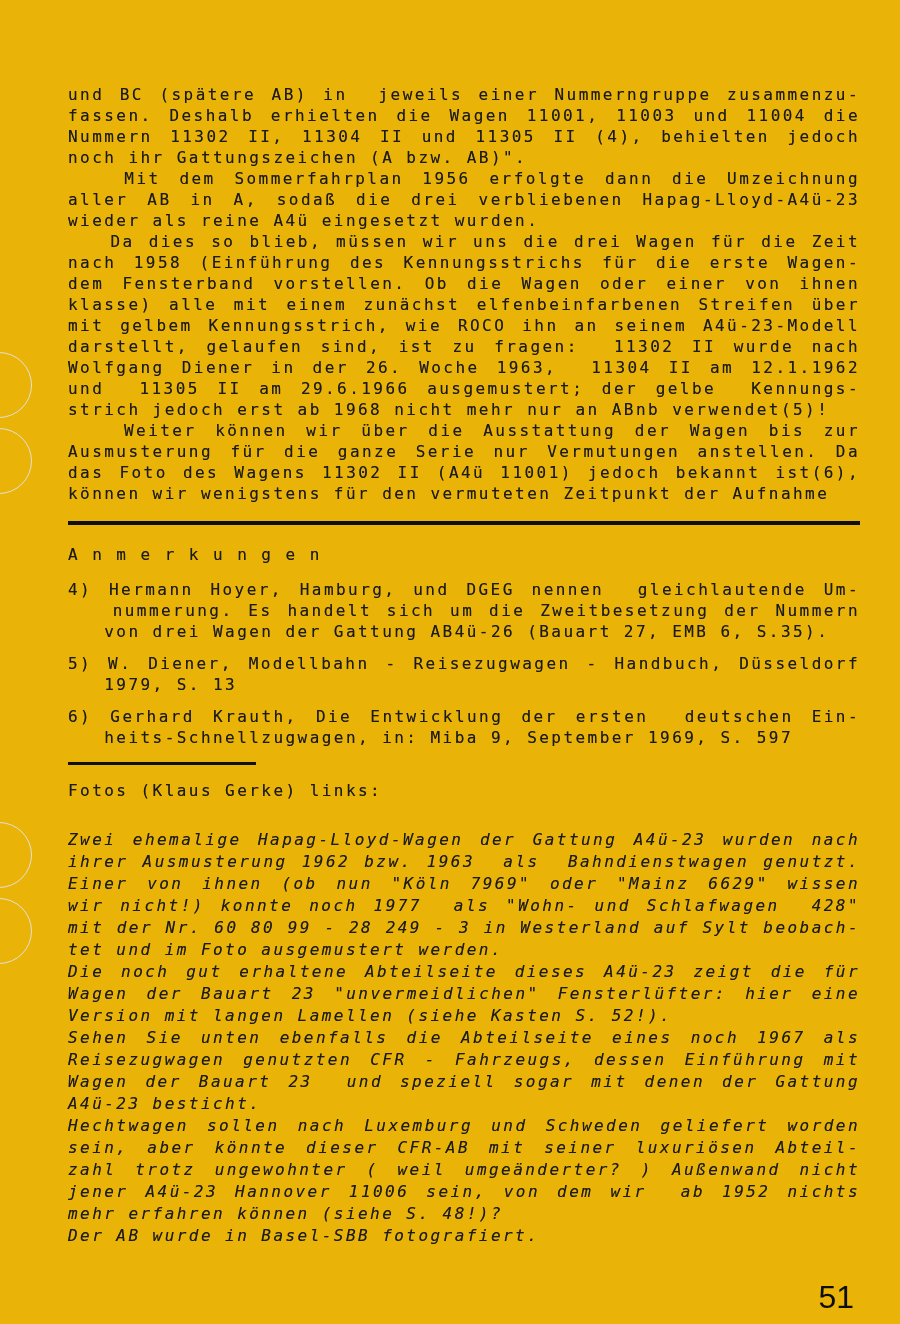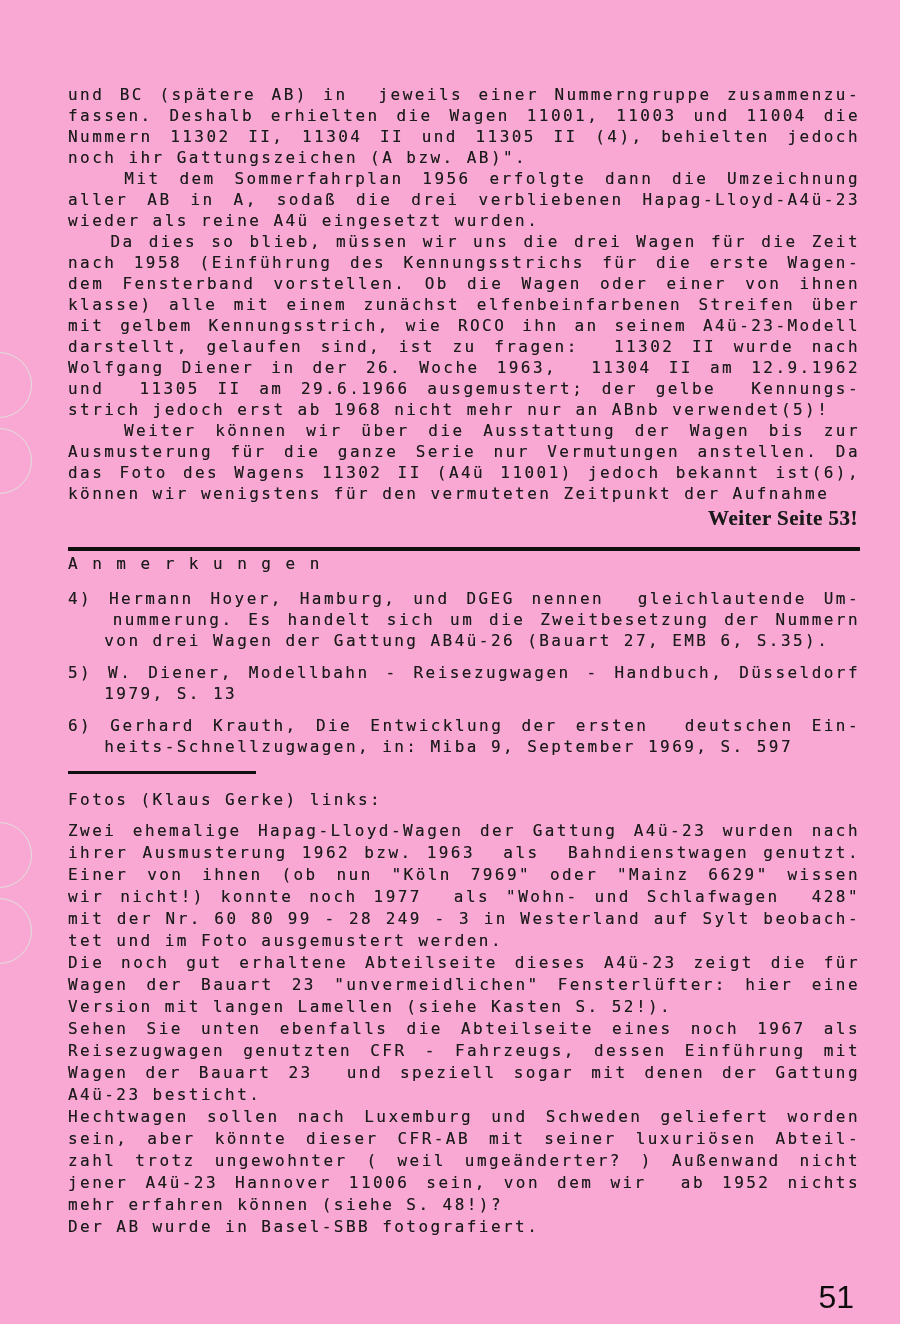"und BC (spätere AB) in" .page { background: #f9a8d4 -> #eab308 }
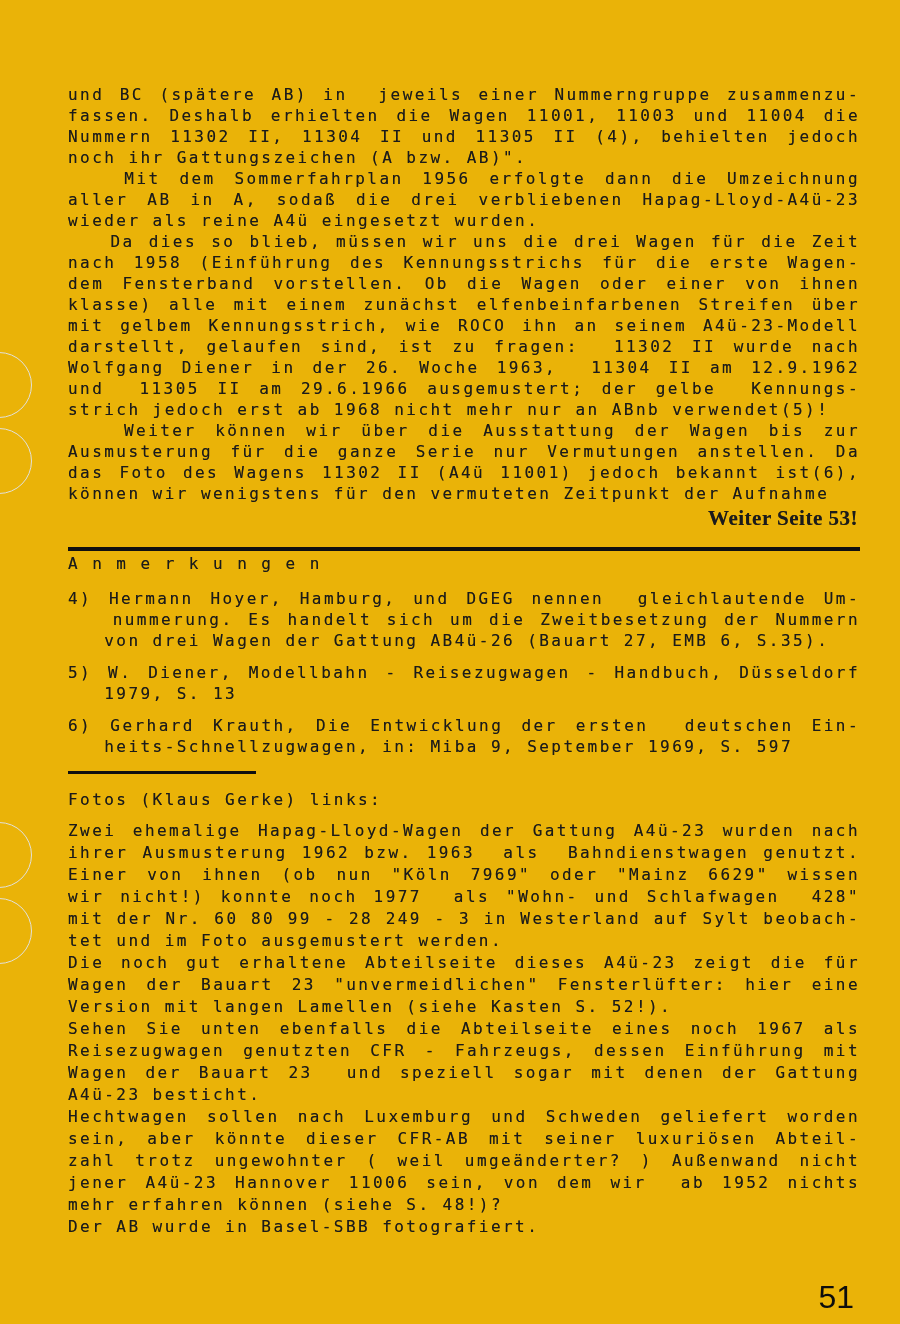"Wolfgang Diener in der 26." div.tline { text: 12.9.1962 -> 12.1.1962 }
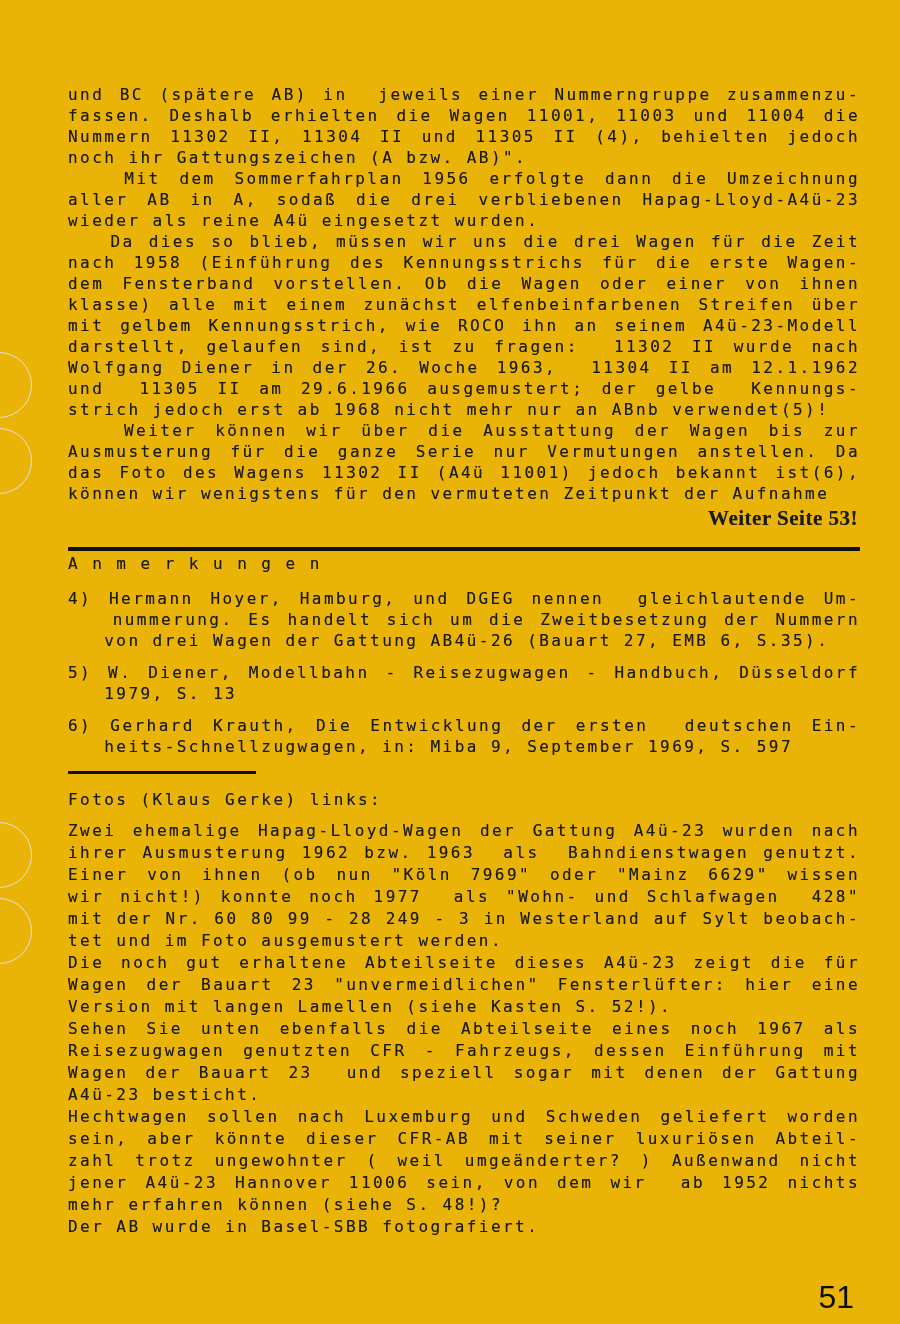"Weiter Seite 53!" div.note { html: <div>Weiter Seite 53!</div> -> none }
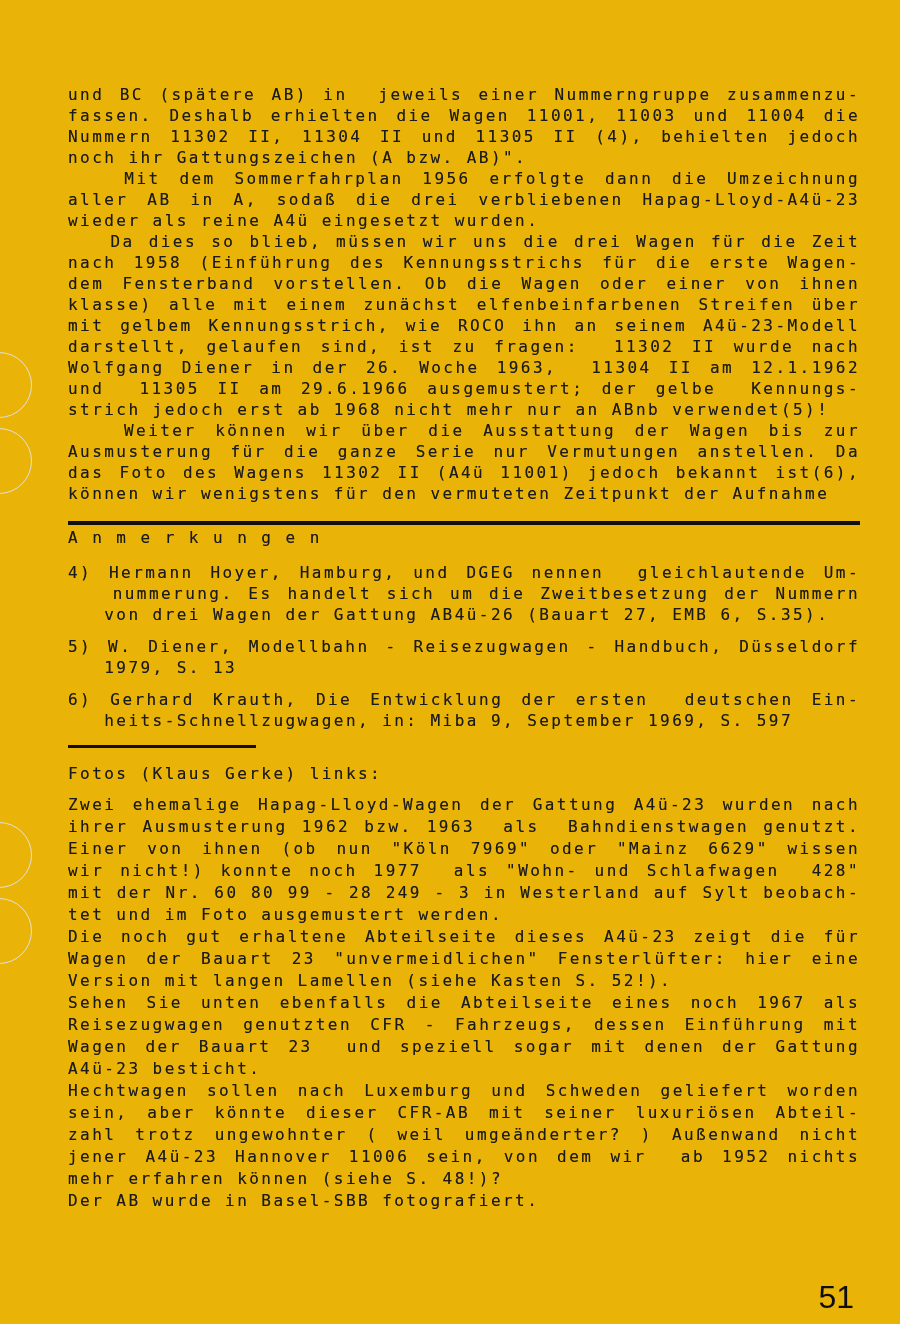"A n m e r" .annot-heading { margin-top: 2px -> 19px }
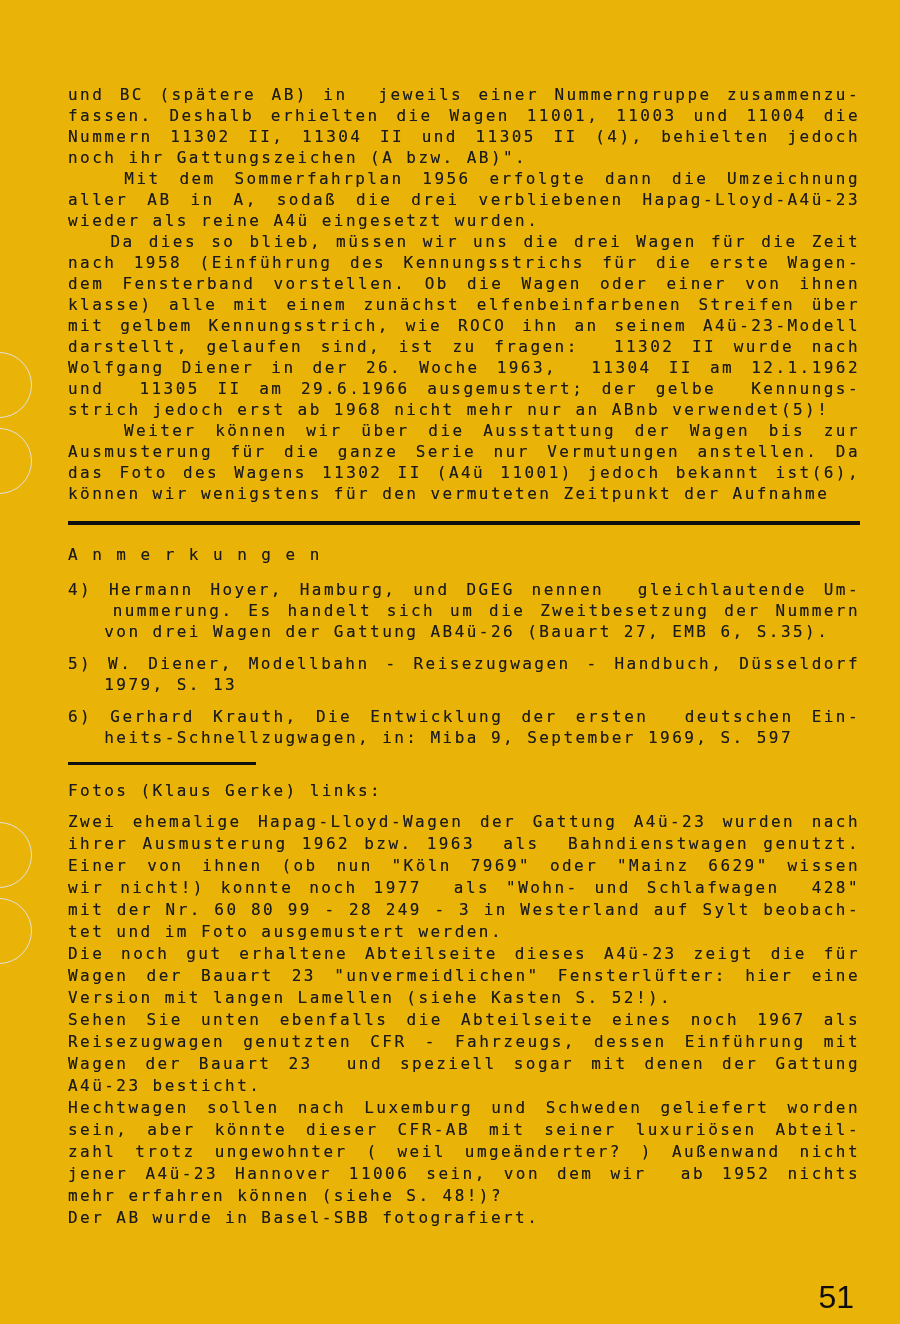"Zwei ehemalige Hapag-Lloyd-Wagen der" .caption-block { font-style: none -> italic; margin-top: 9px -> 27px }
